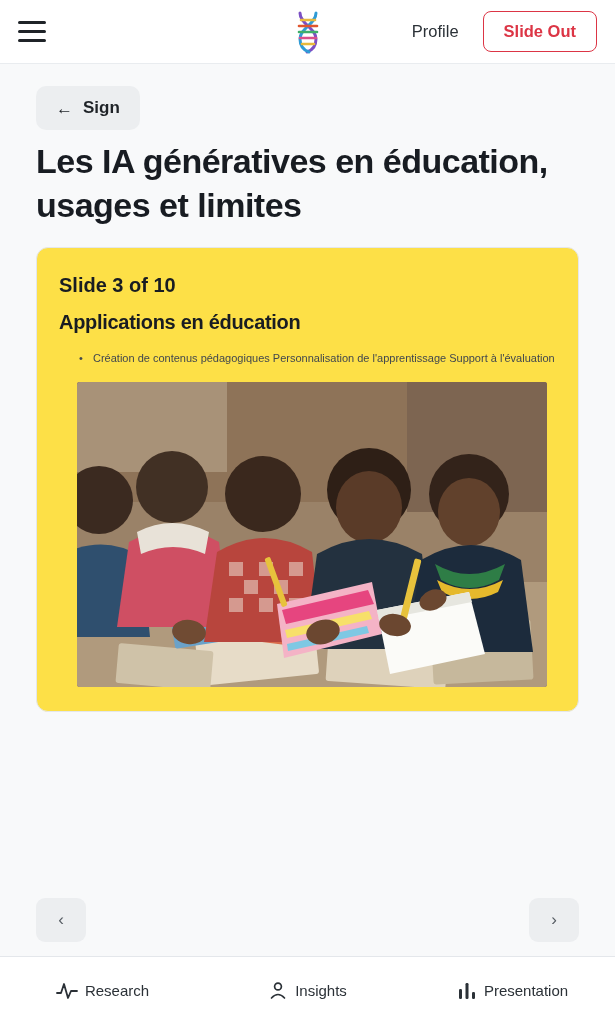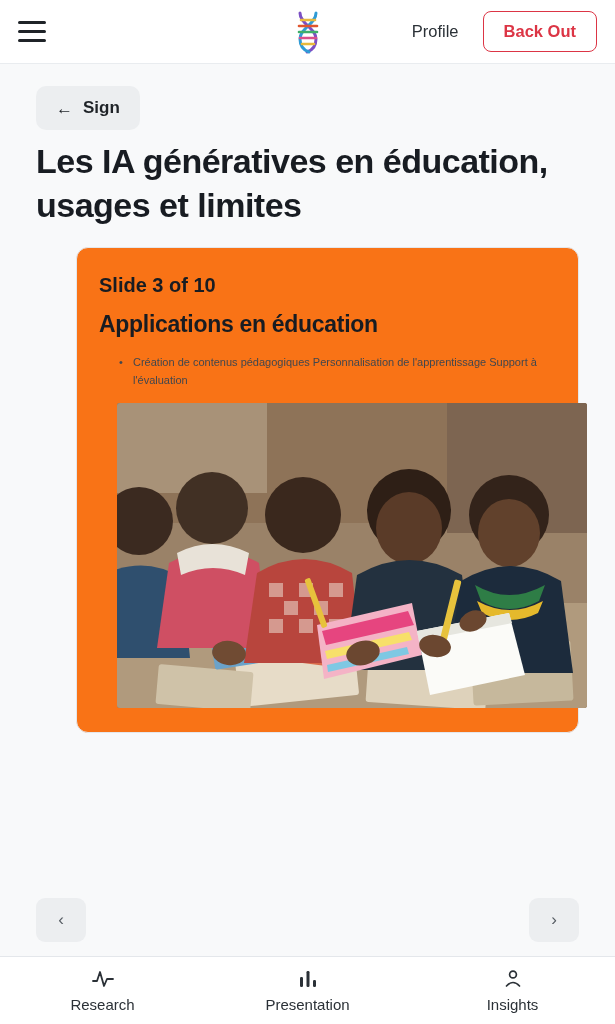"Back Out" button.signout-btn { text: Back -> Slide }
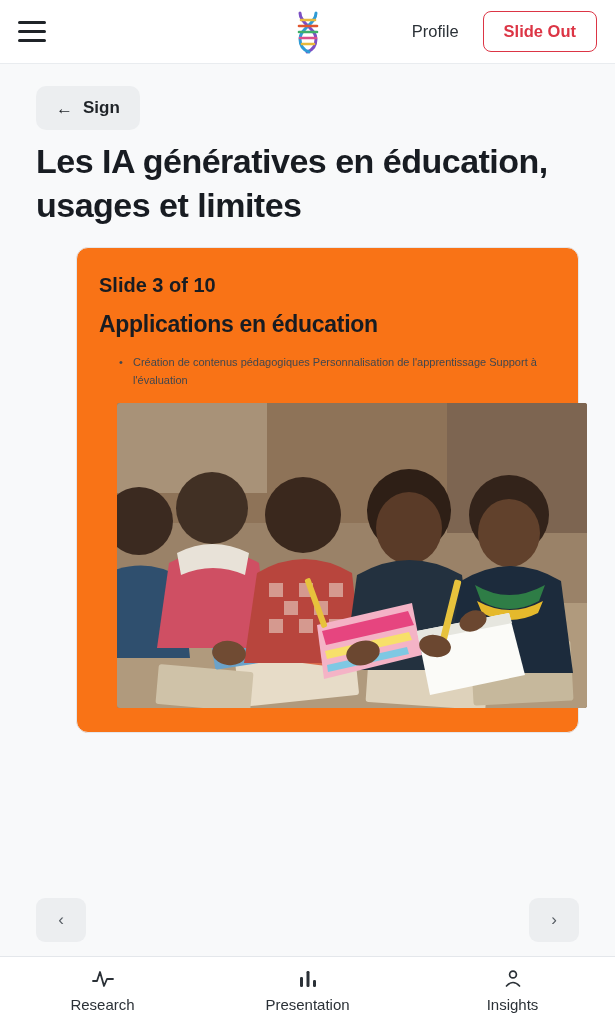"Slide 3 of 10" .slide-card { background: #f97316 -> #fde047; margin-left: 40px -> none }
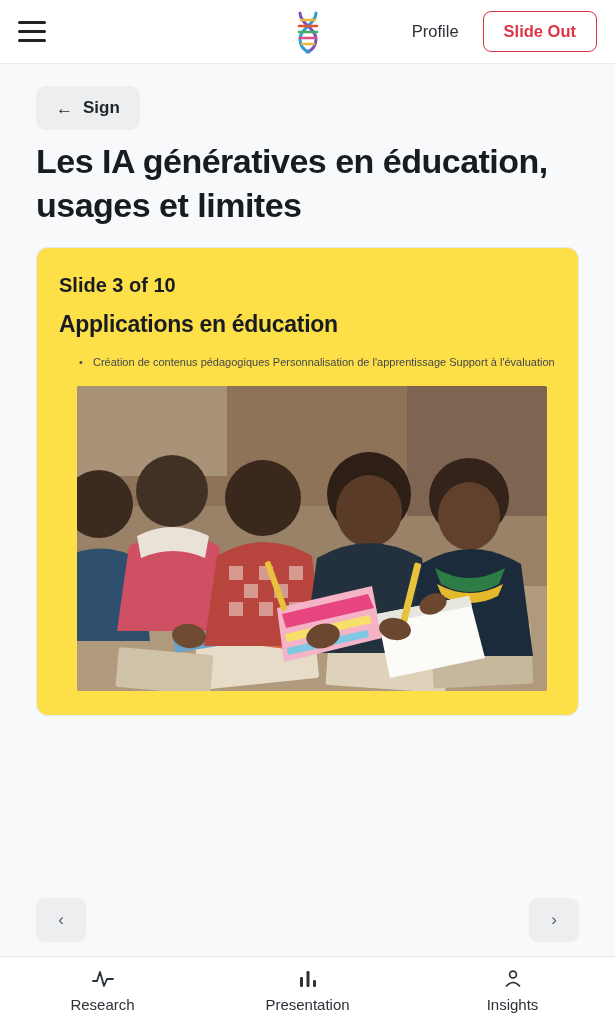"Applications en éducation" .slide-heading { font-size: 23px -> 20px }
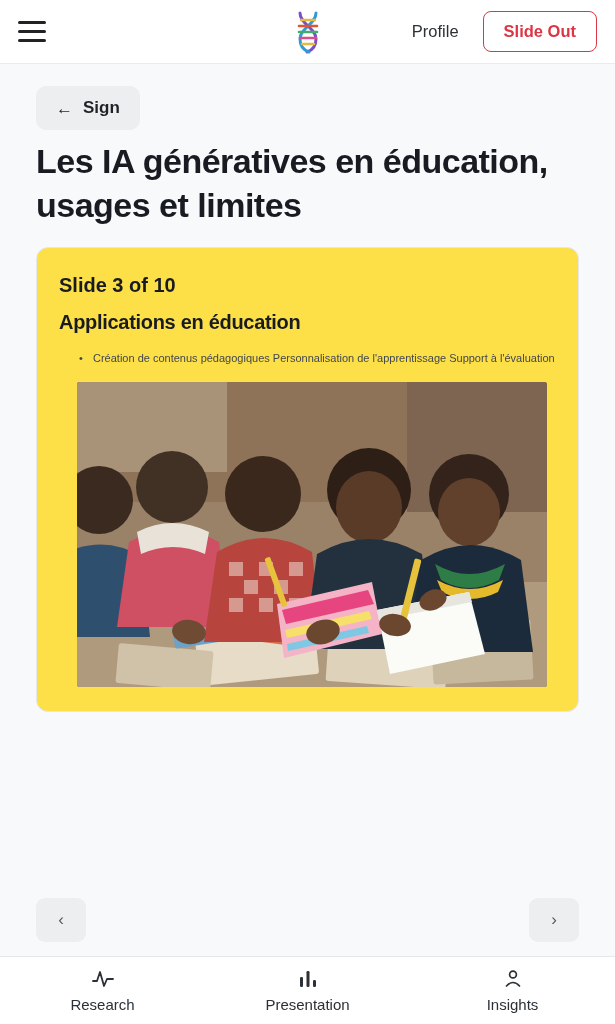"Research" .tab { flex-direction: column -> none }
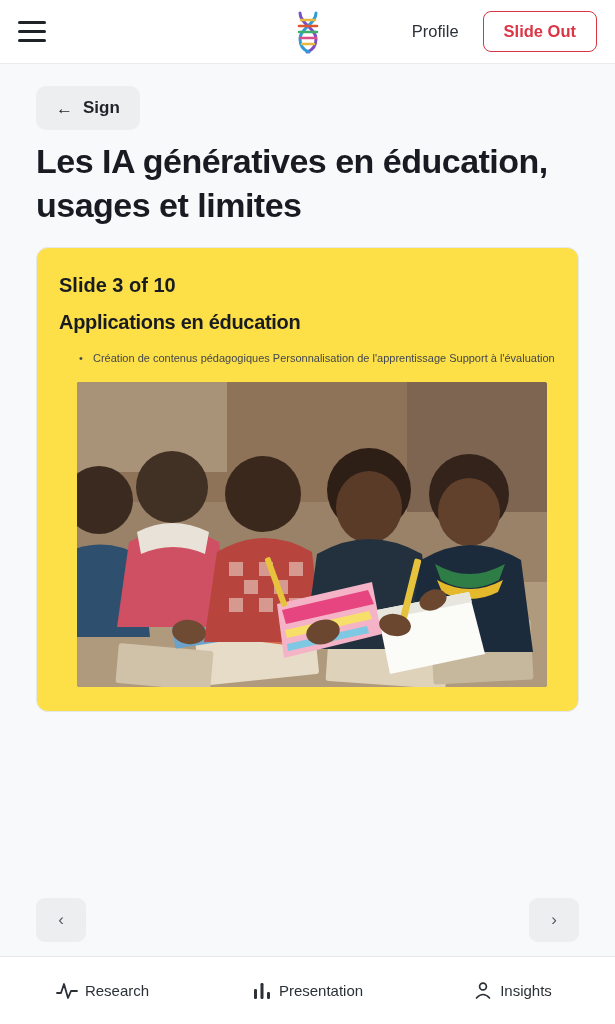"Presentation" div.tab { order: before "Insights" -> after "Insights" }
